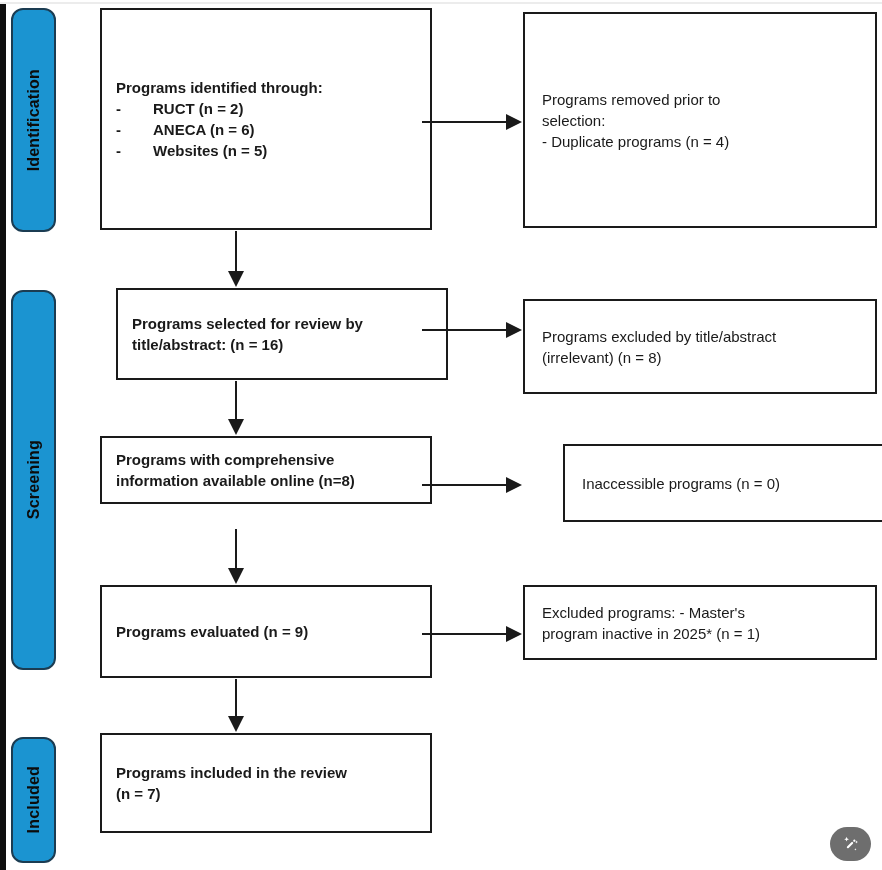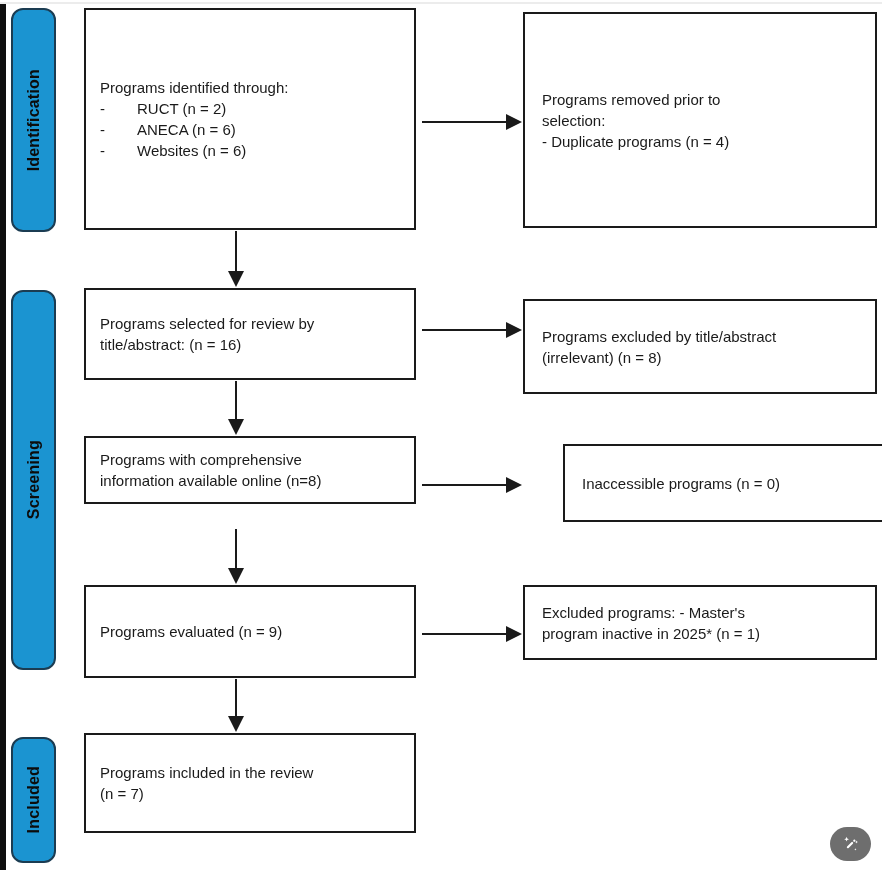"Programs identified through:" .main-col { font-weight: none -> bold; left: 84px -> 100px }
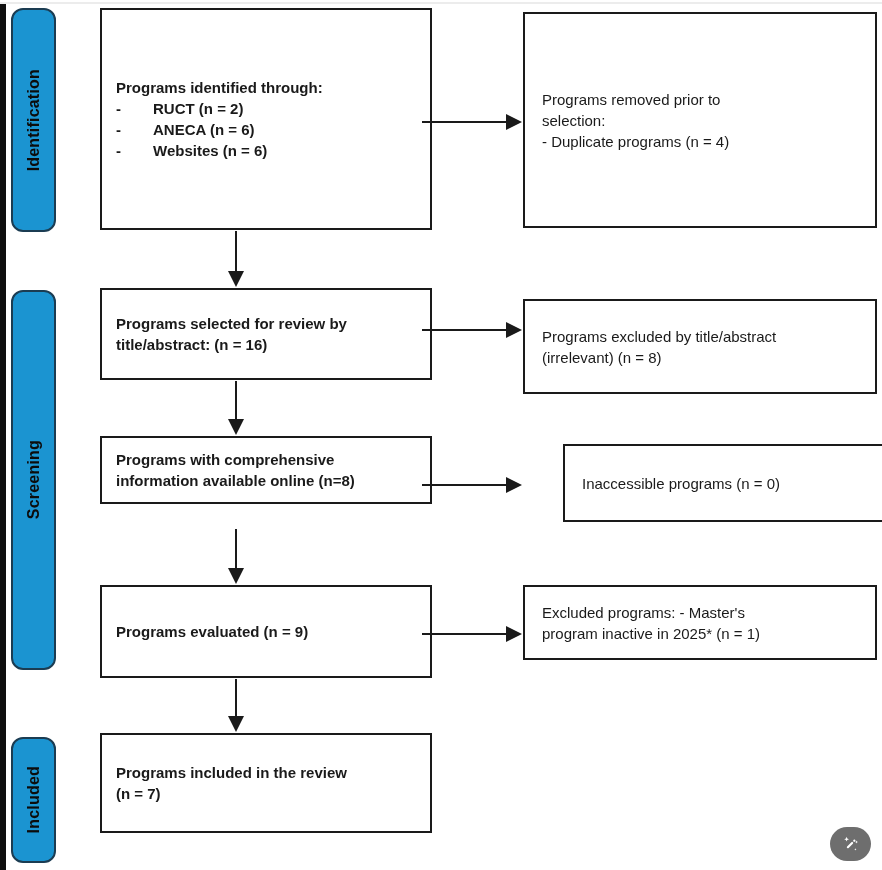"Websites (n = 6)" span { text: 6 -> 5 }
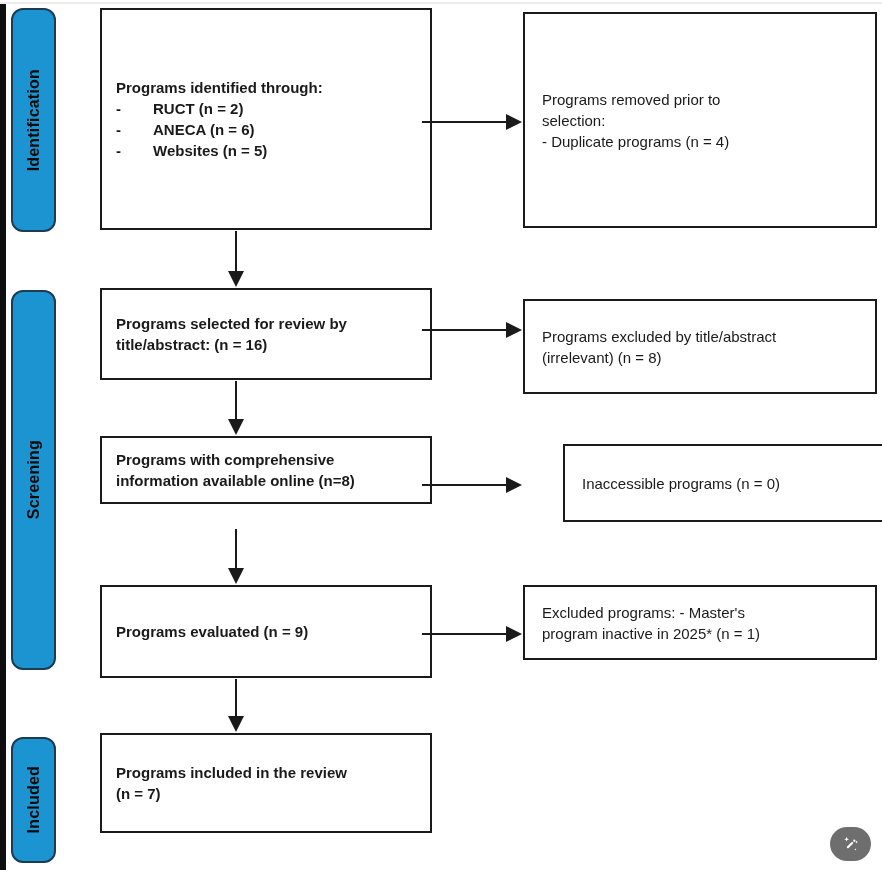"Programs selected for review by" .box-selected { margin-left: none -> 16px }
